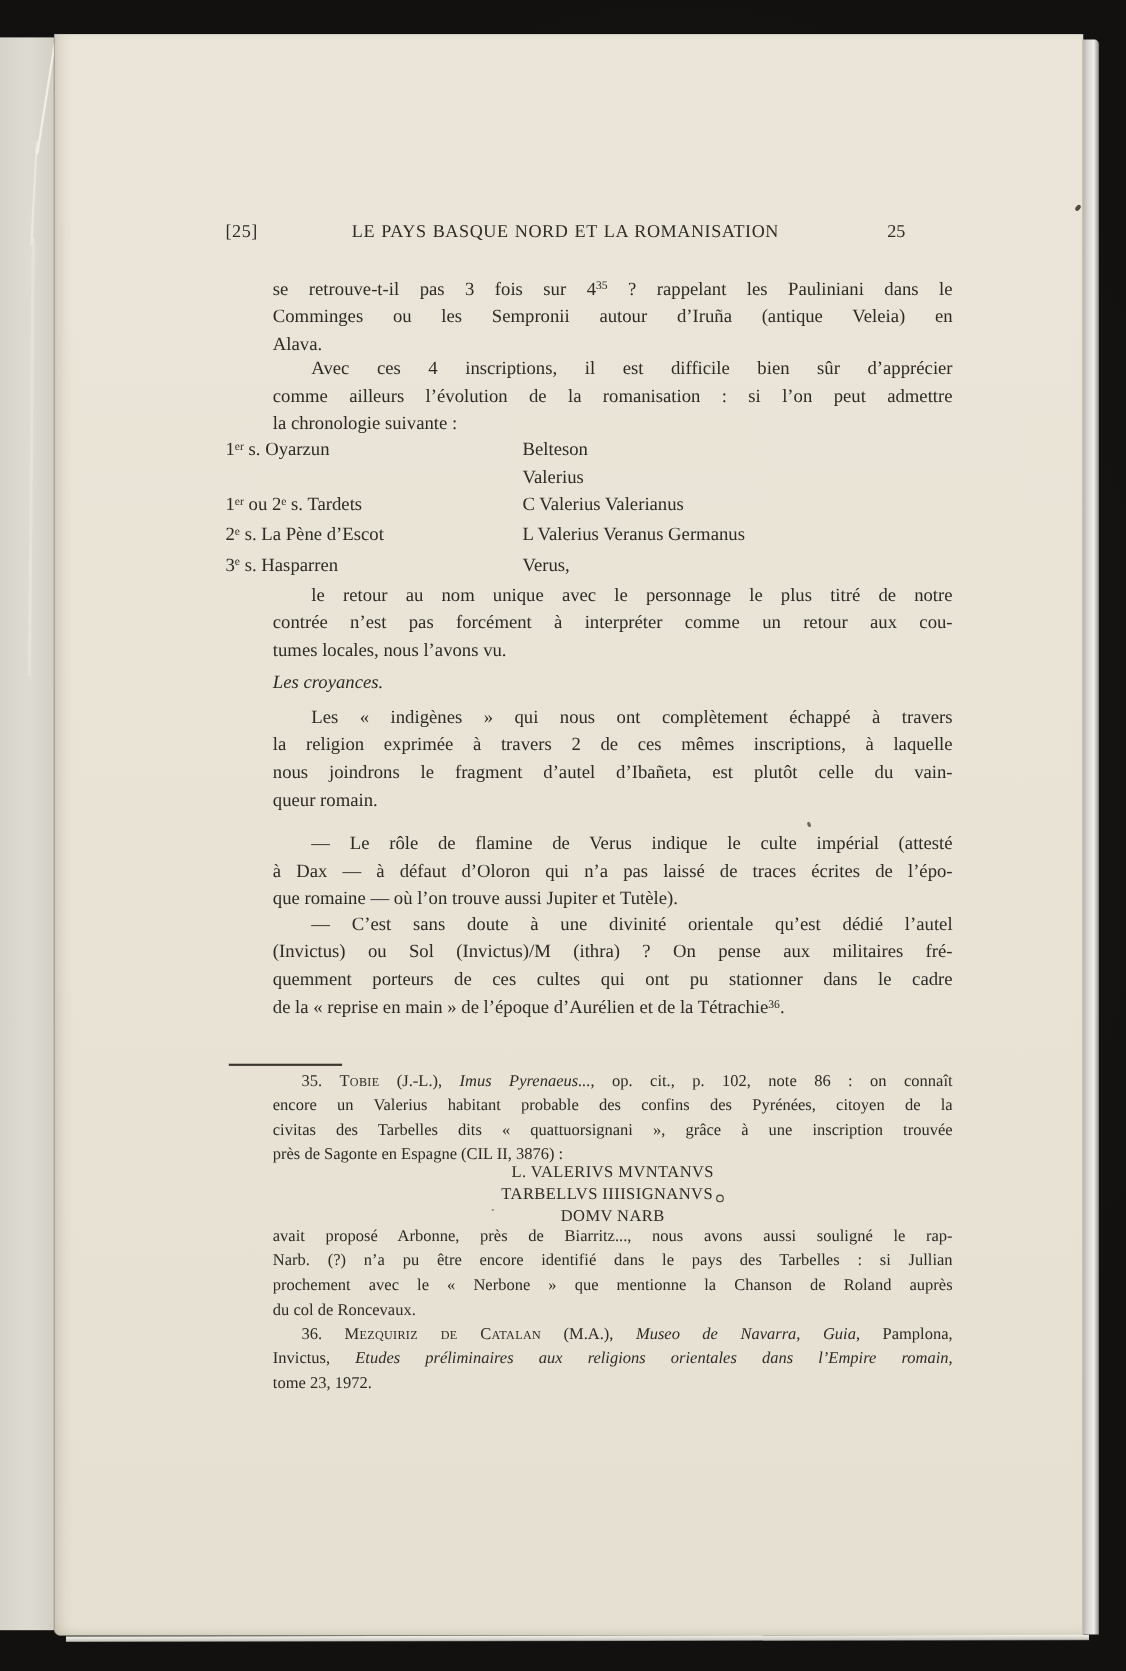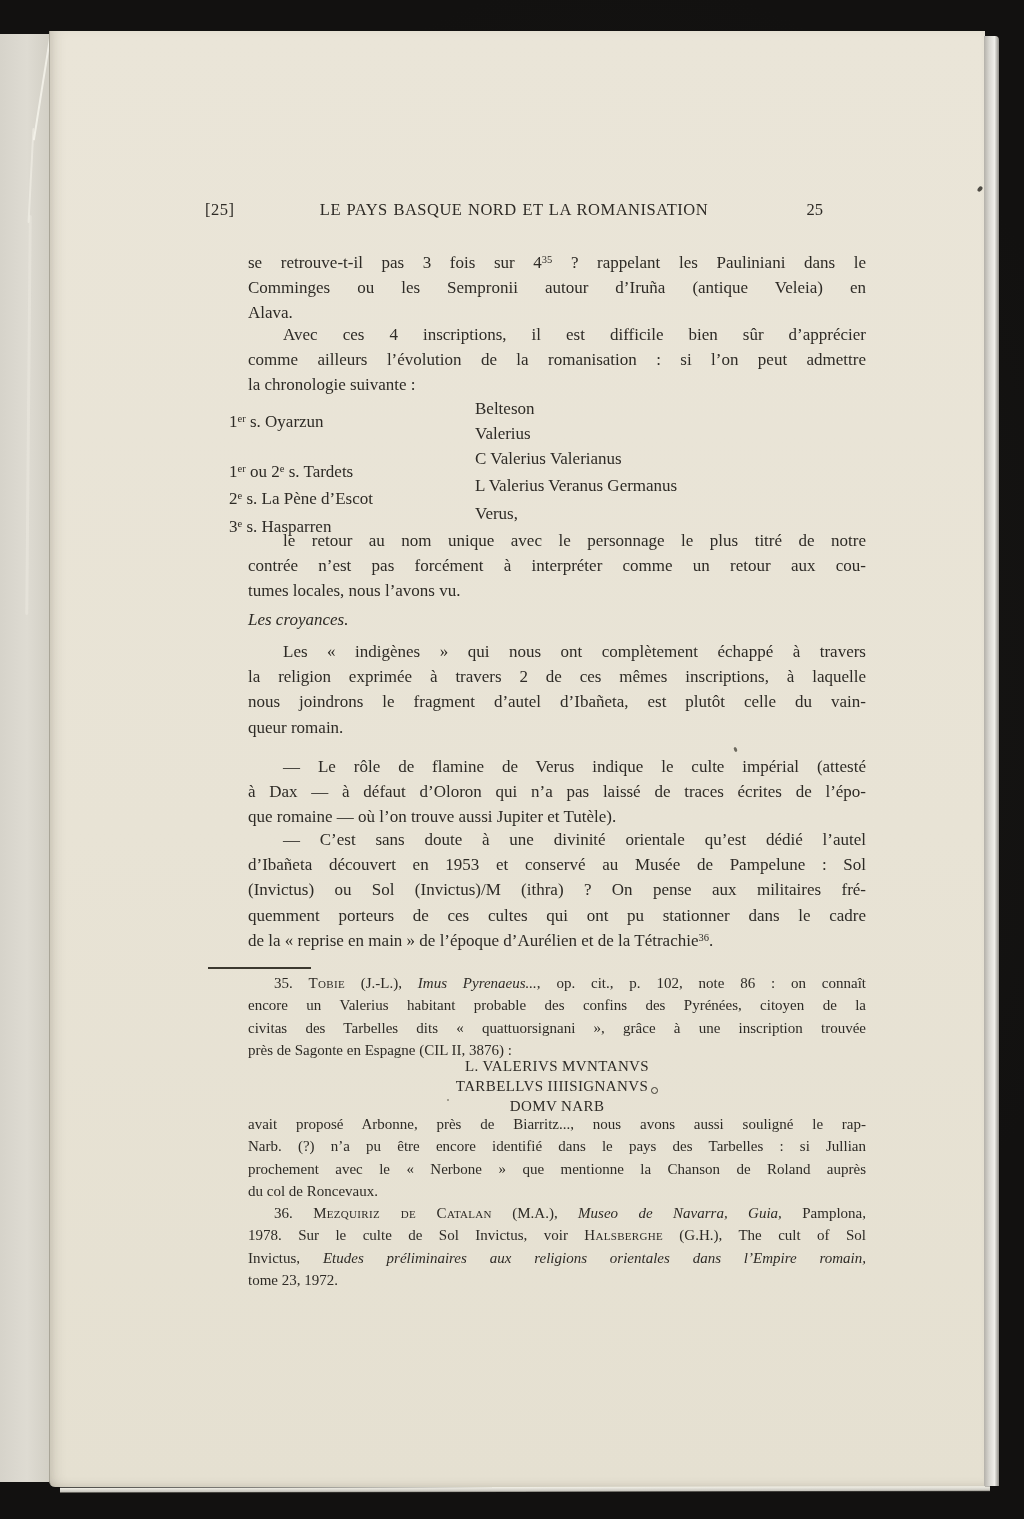"1er s. Oyarzun" .tbl .era { margin-left: 24px -> none; top: 13px -> 0 }
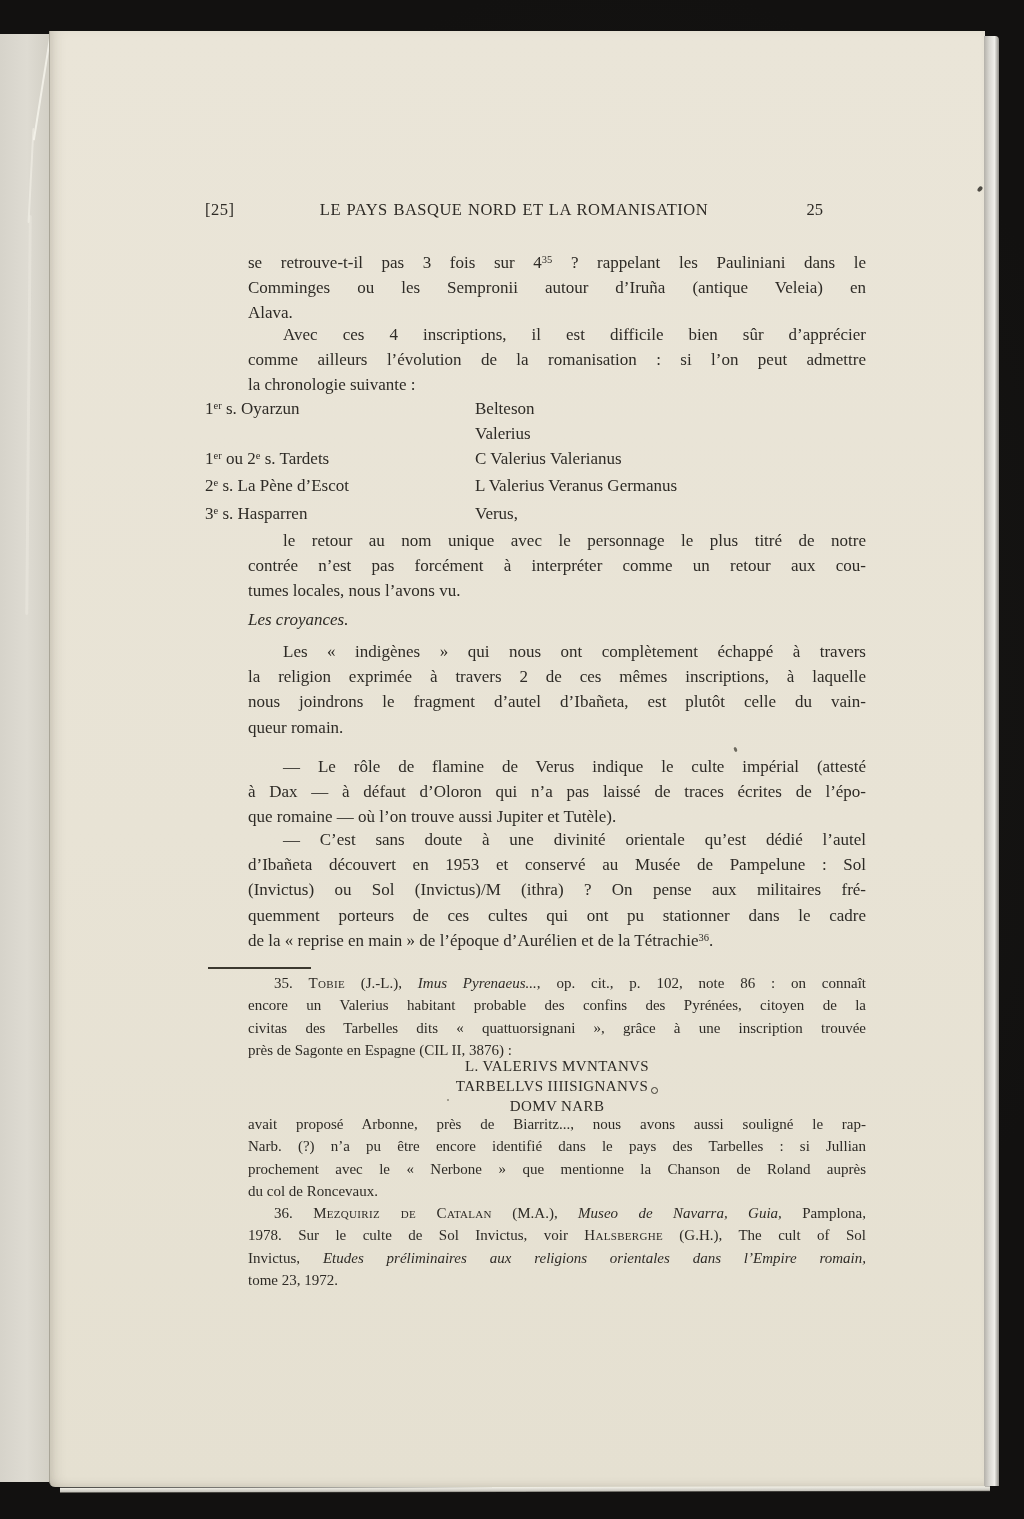"d’Ibañeta découvert en 1953 et" div.ln { html: <div><span>d’Ibañeta découvert en 1953 et conservé au Musée de Pampelune : Sol</span></div> -> none }
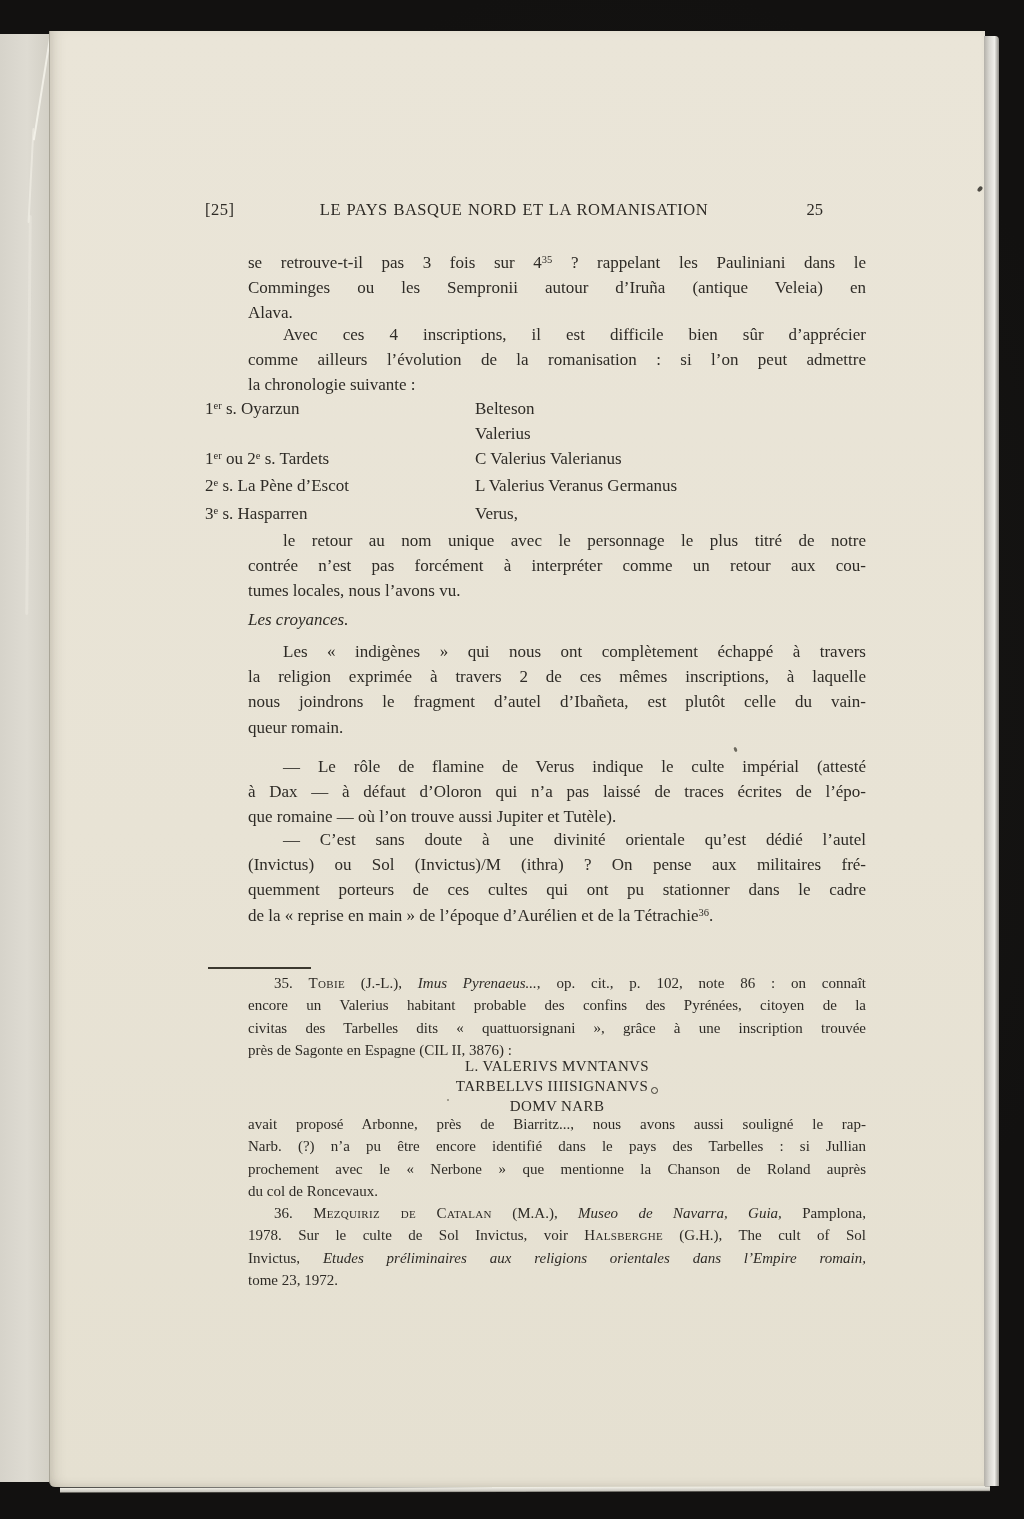"1978. Sur le culte de" div.ln { html: <div><span>1978. Sur le culte de Sol Invictus, voir </span><span>Halsberghe</span><span> (G.H.), The cult of Sol</span></div> -> none }
